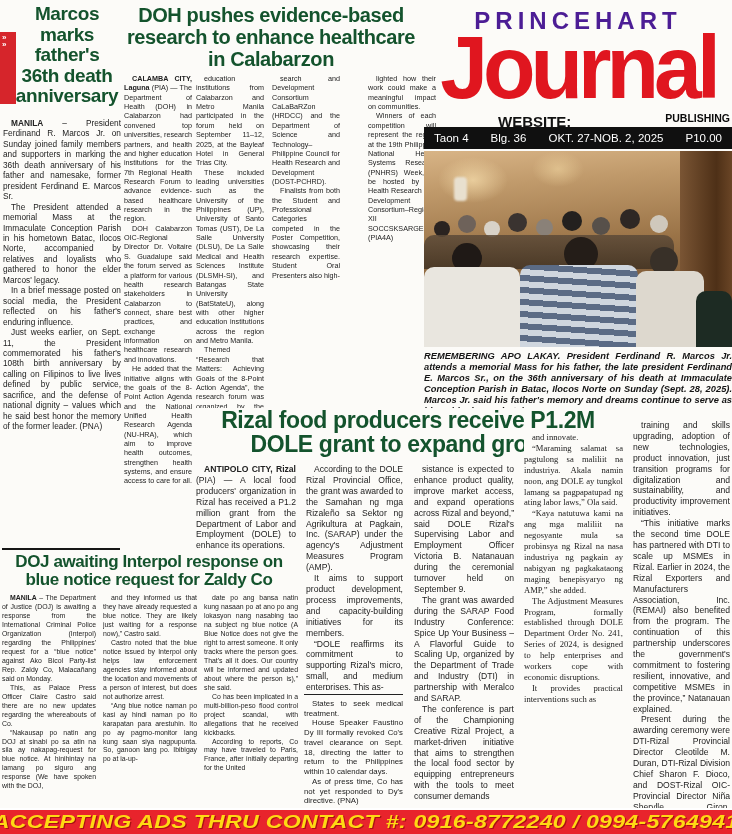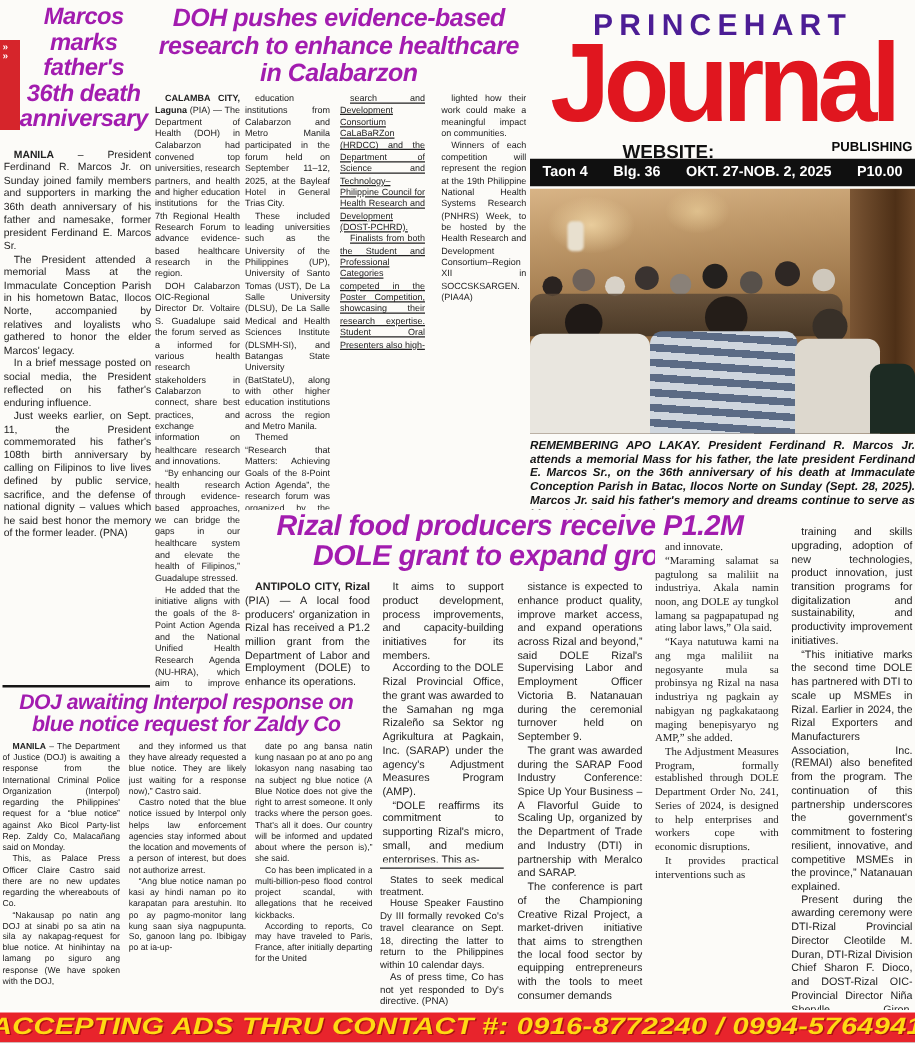"Marcos marks father's 36th death" .hl { color: #a21caf -> #14532d; font-style: italic -> none }
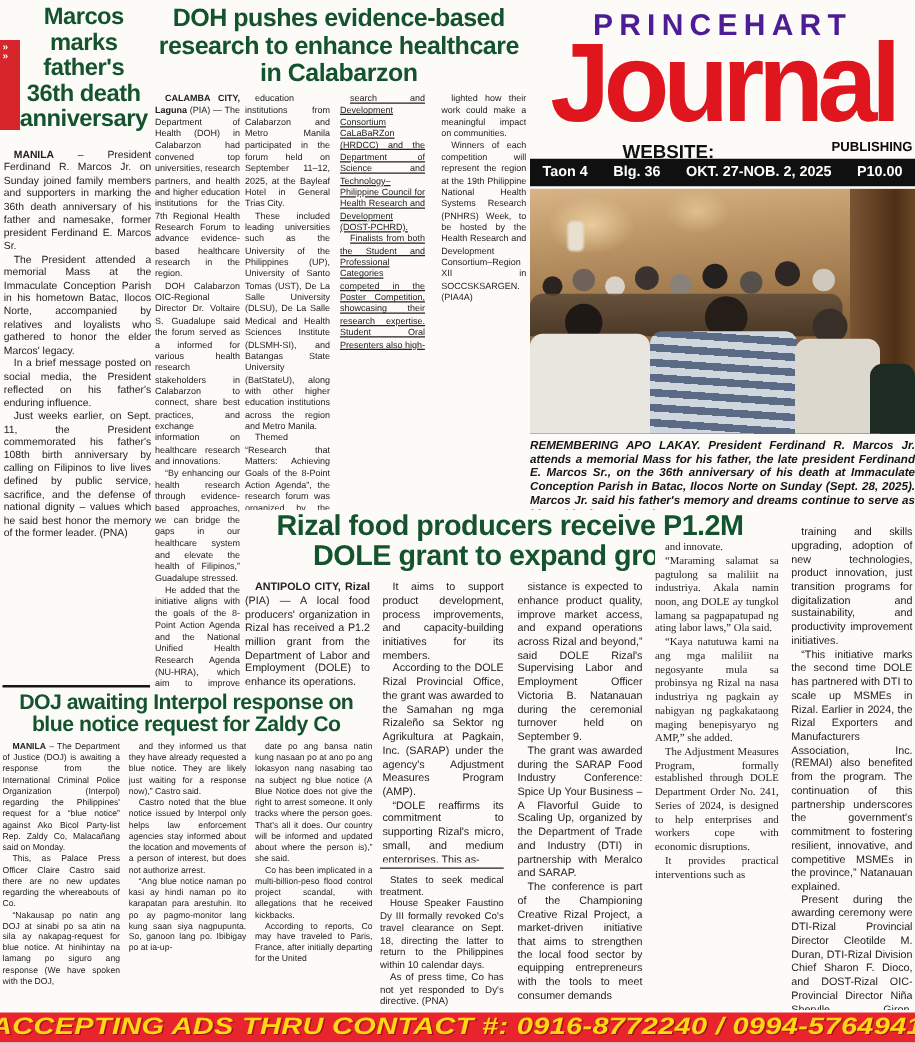"search and Development Consortium" div.col { text-decoration: underline -> none }
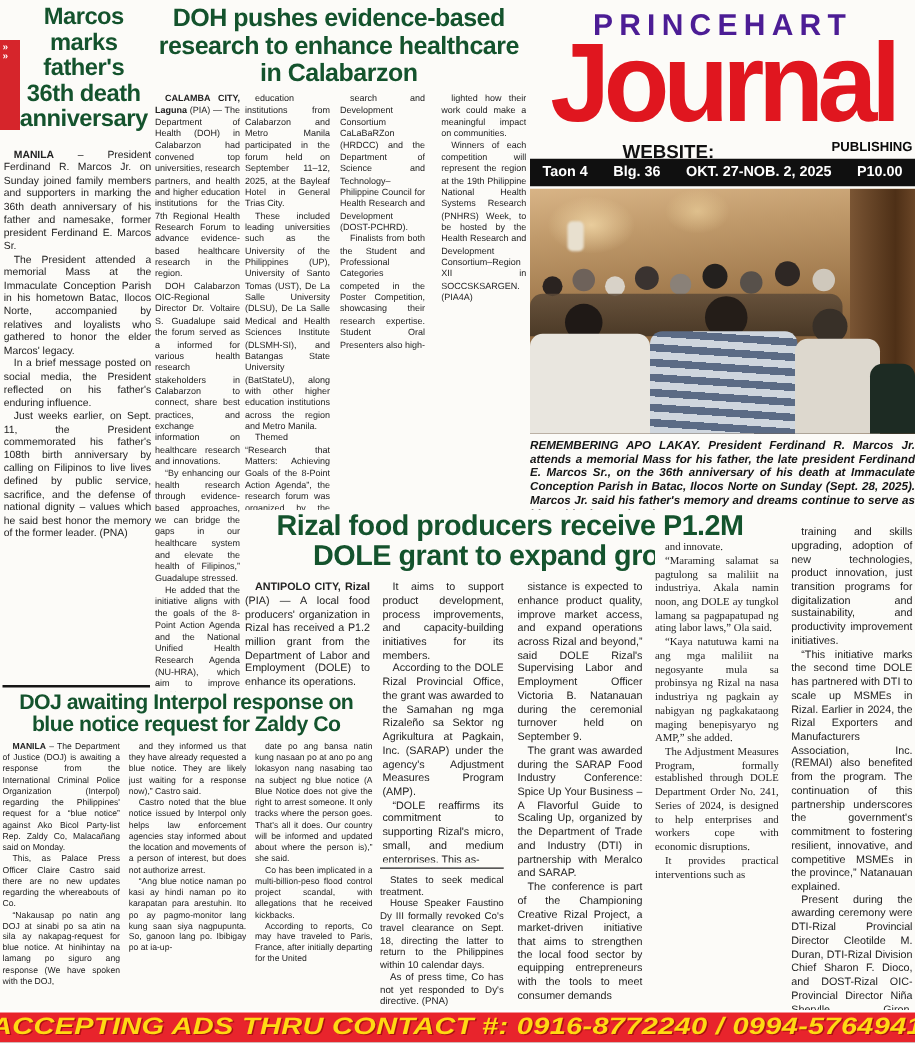"lighted how their work could" div.col { left: 353px -> 368px }
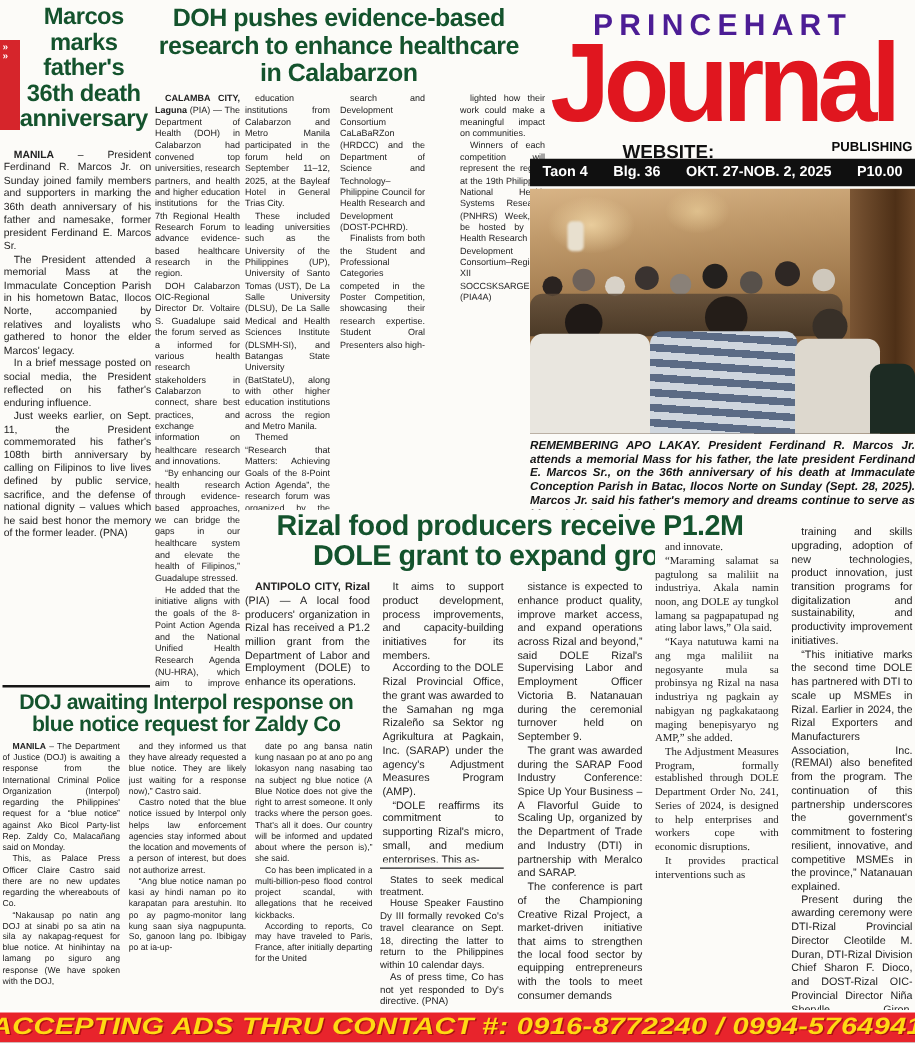"Taon 4" .infobar { font-weight: bold -> normal }
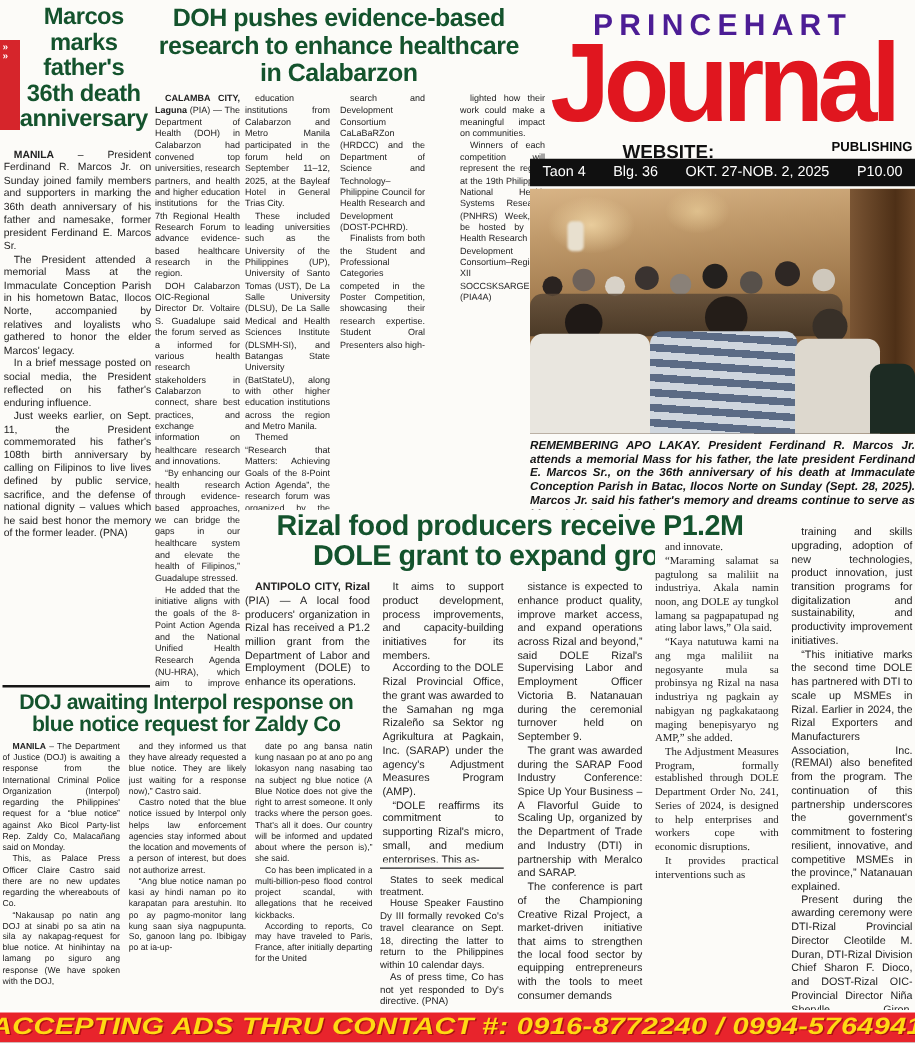"DOH Calabarzon OIC-Regional Director Dr." p { text: informed -> platform }
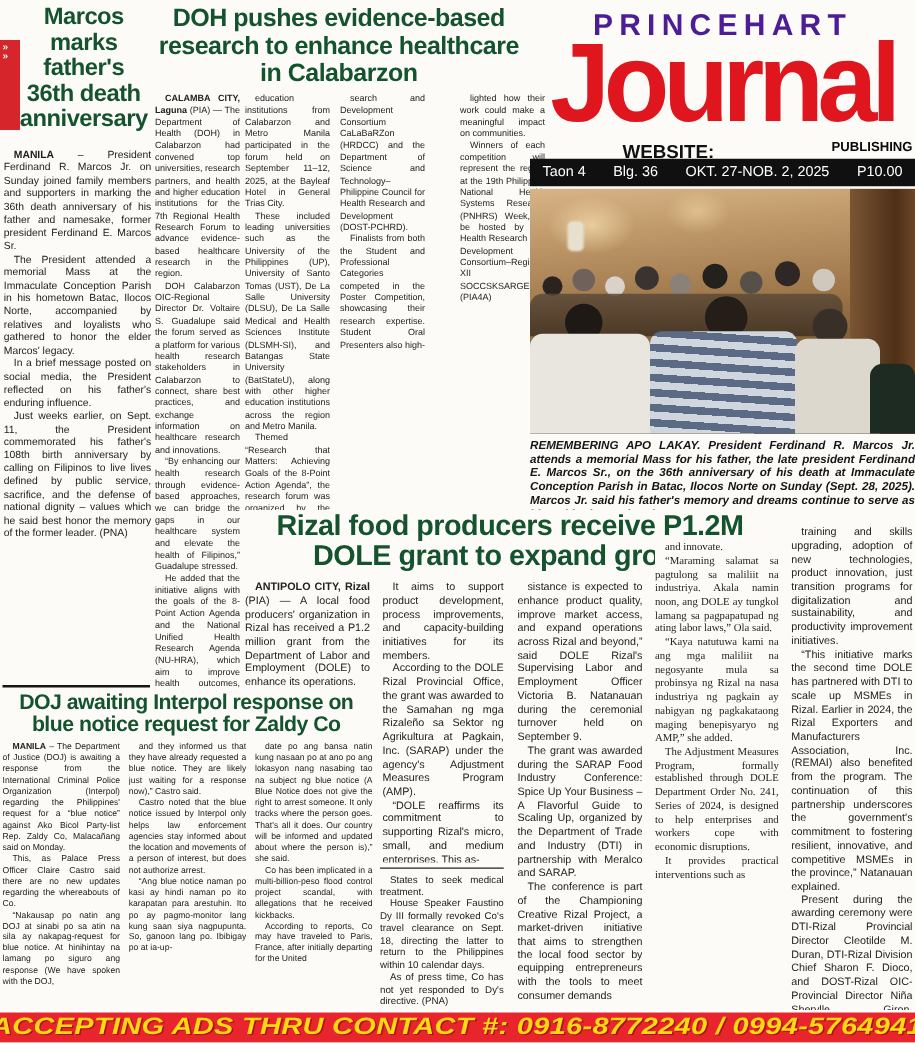"“By enhancing our health research" p { html: <p>“By enhancing our health research through evidence-based approaches, we can bridge the gaps in our healthcare system and elevate the health of Filipinos,” Guadalupe stressed.</p> -> none }
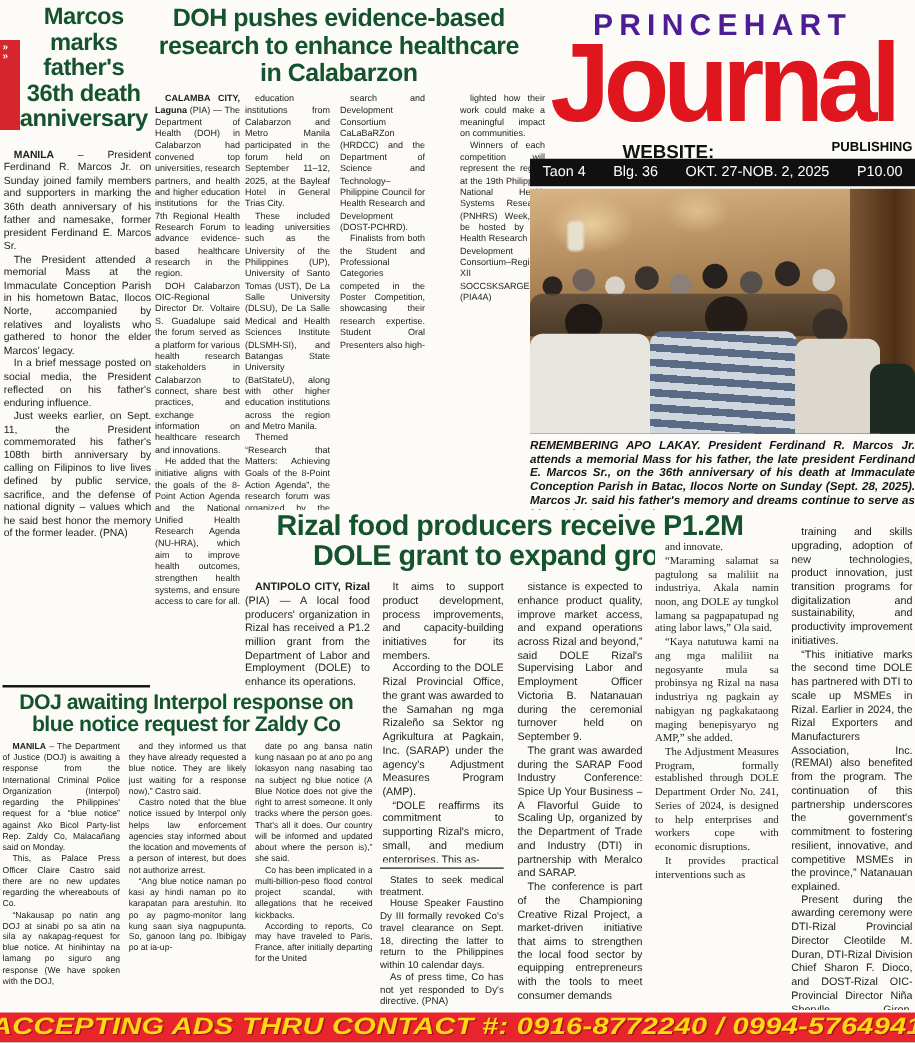"It aims to support product" p { order: before "According to the DOLE Rizal" -> after "According to the DOLE Rizal" }
